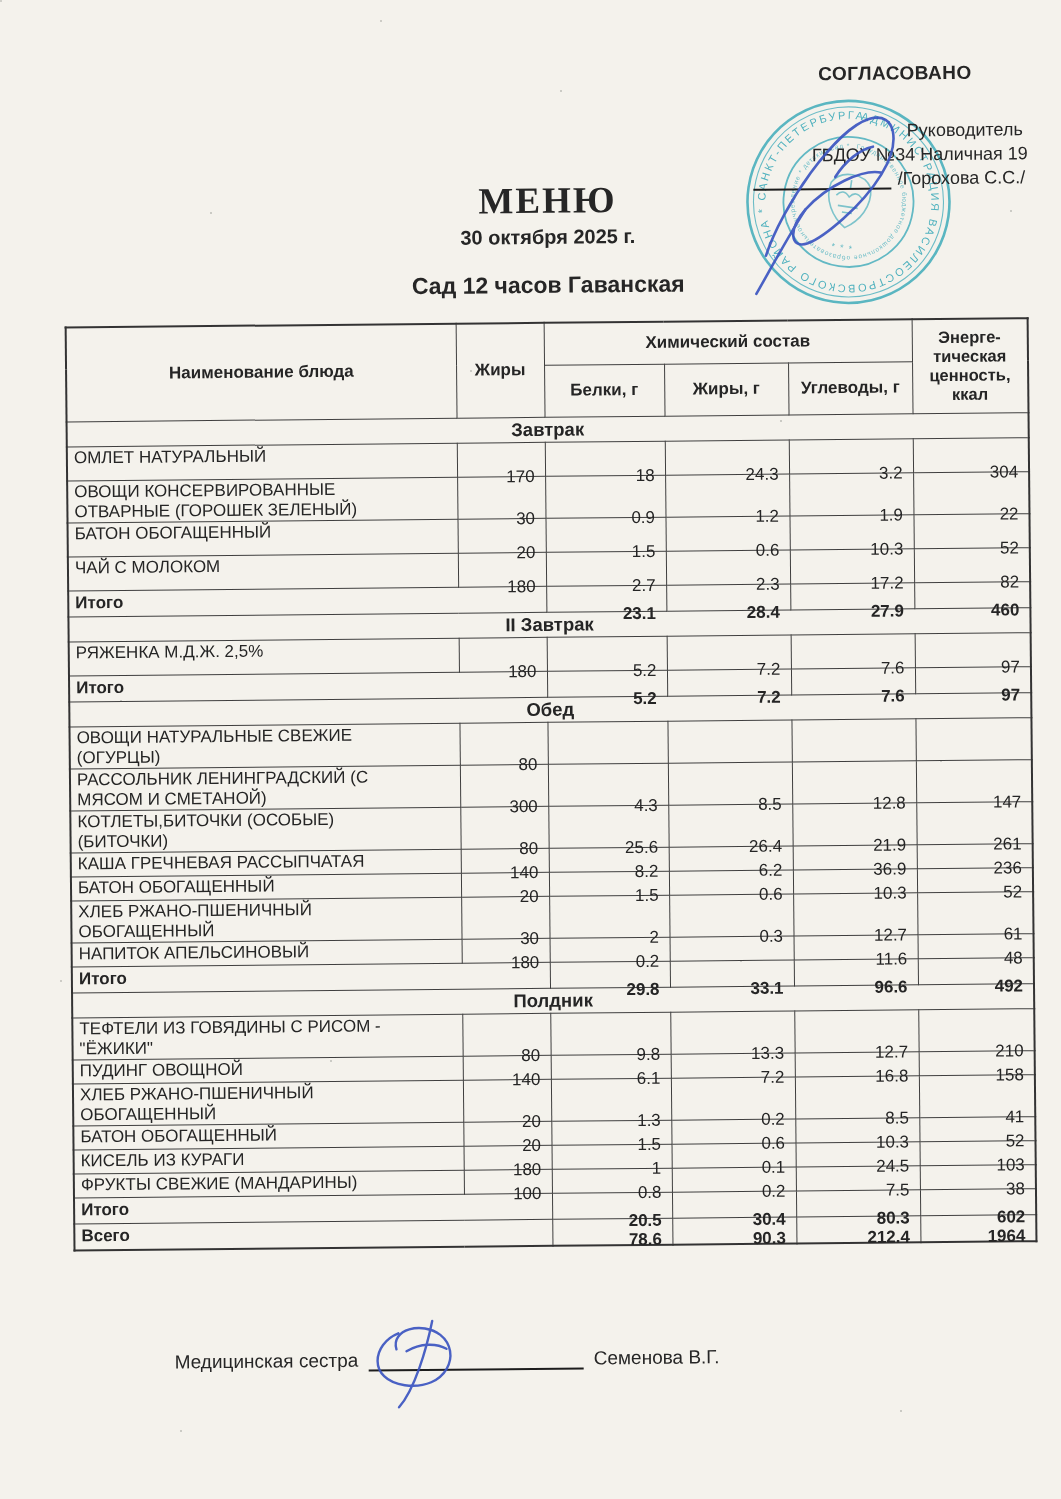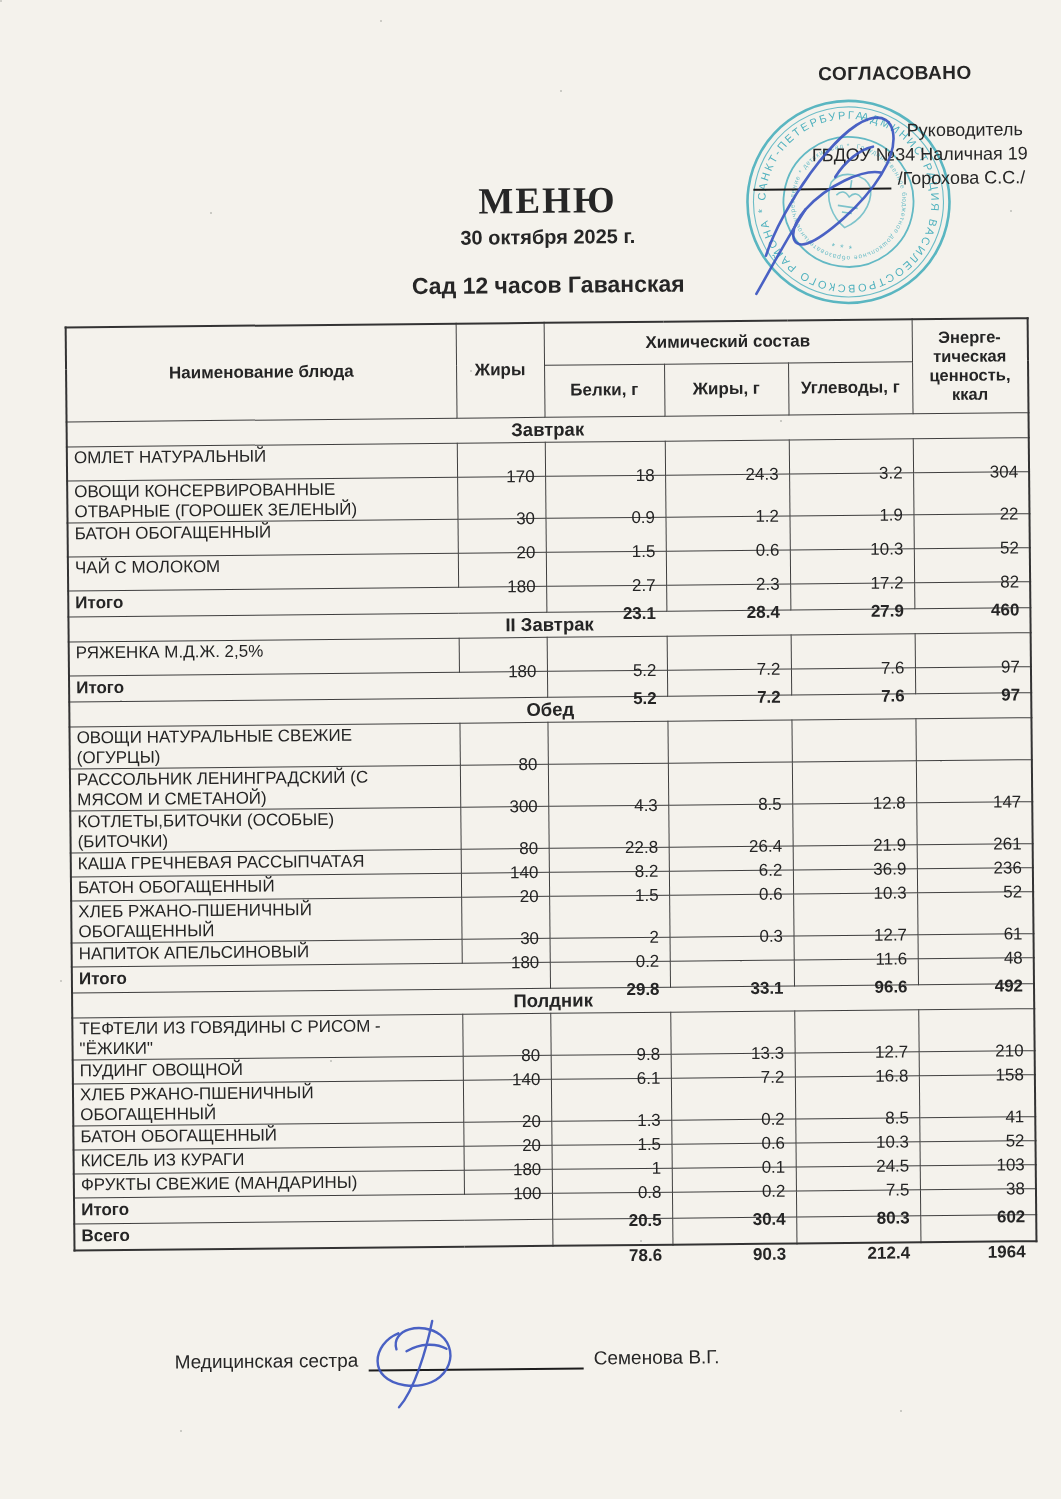"22.8" span.dip { text: 22.8 -> 25.6 }
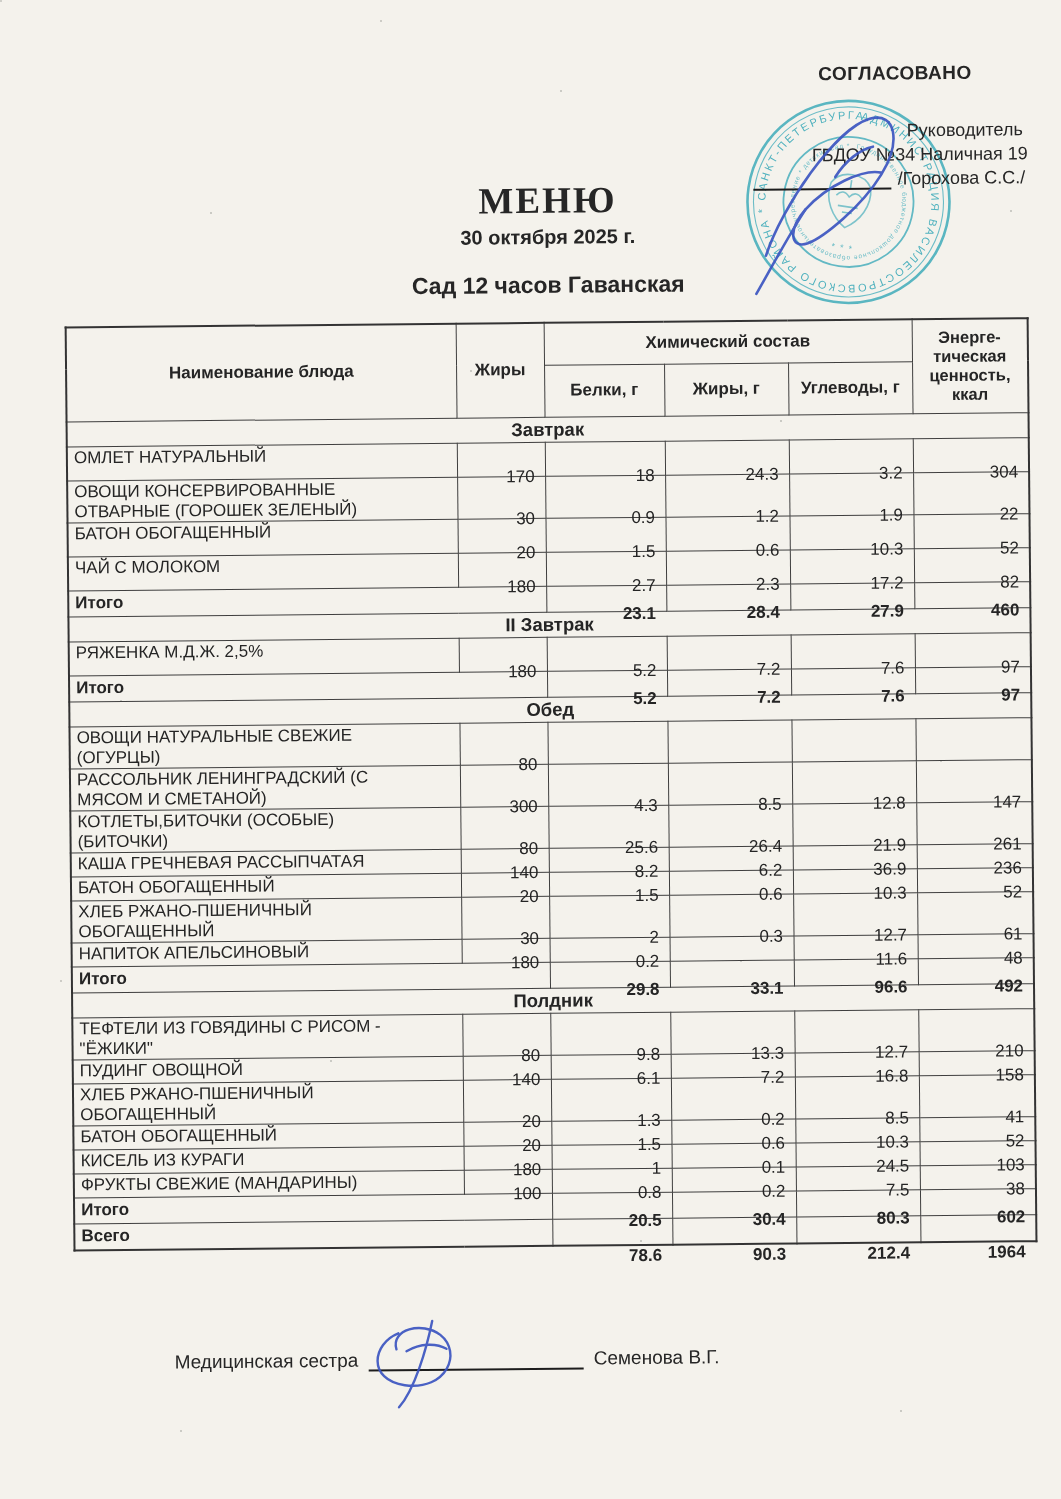"78.6" tr.grand .dip { top: 20px -> 4px }
